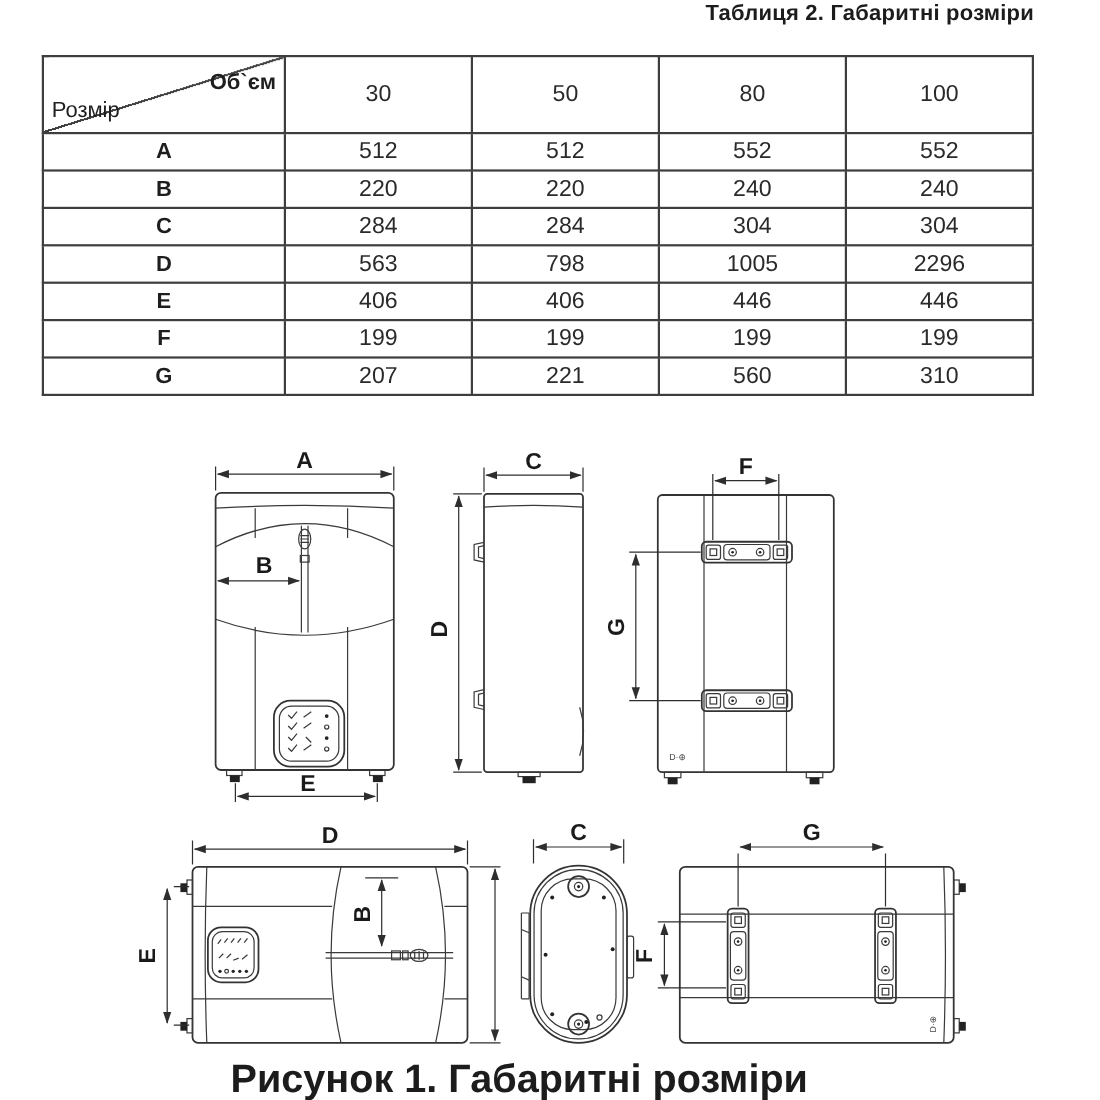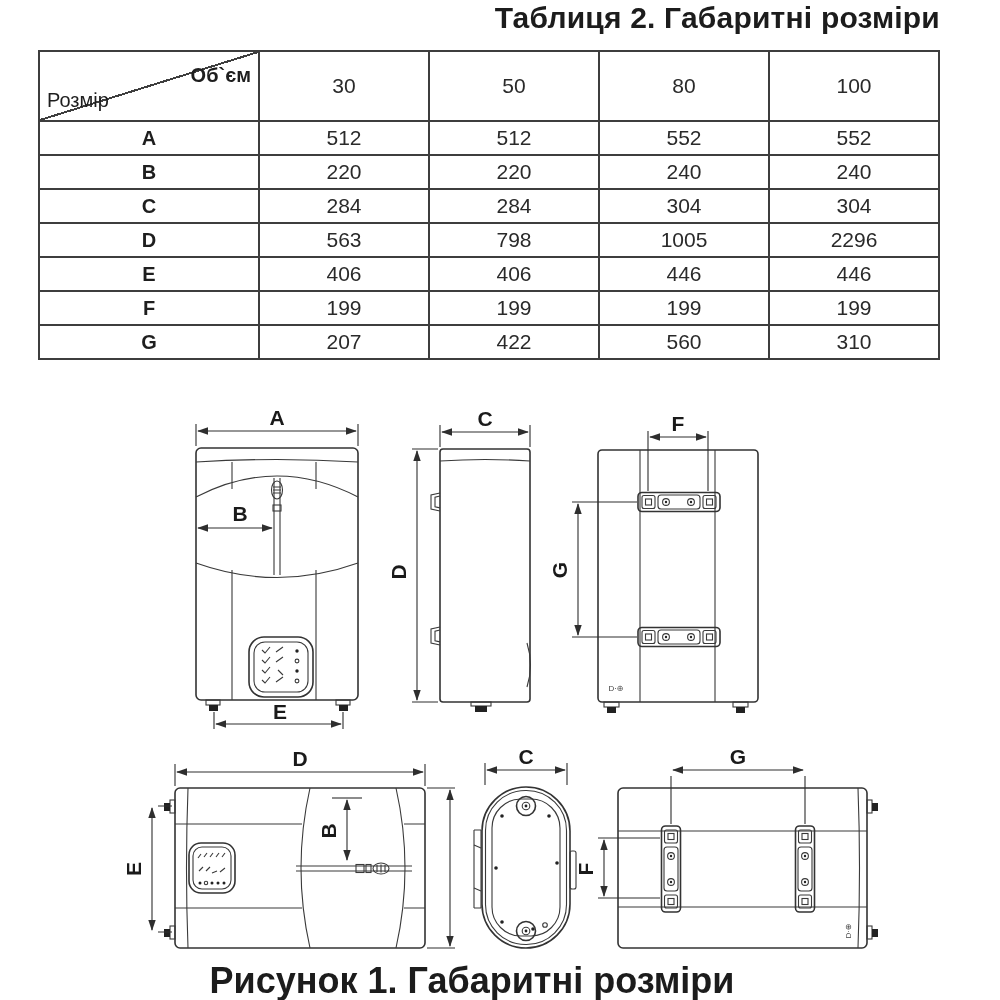"Таблиця 2. Габаритні розміри" .title { font-size: 30px -> 20px }
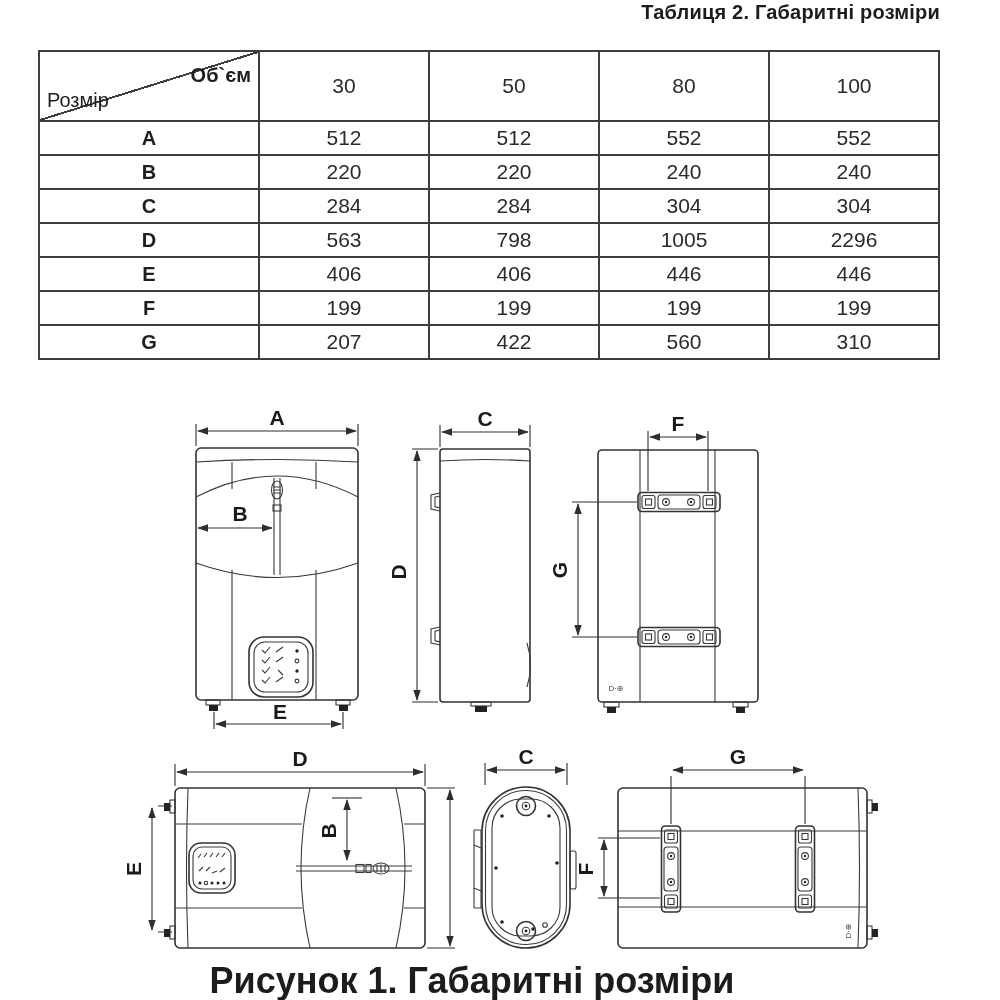"422" td { text: 422 -> 221 }
